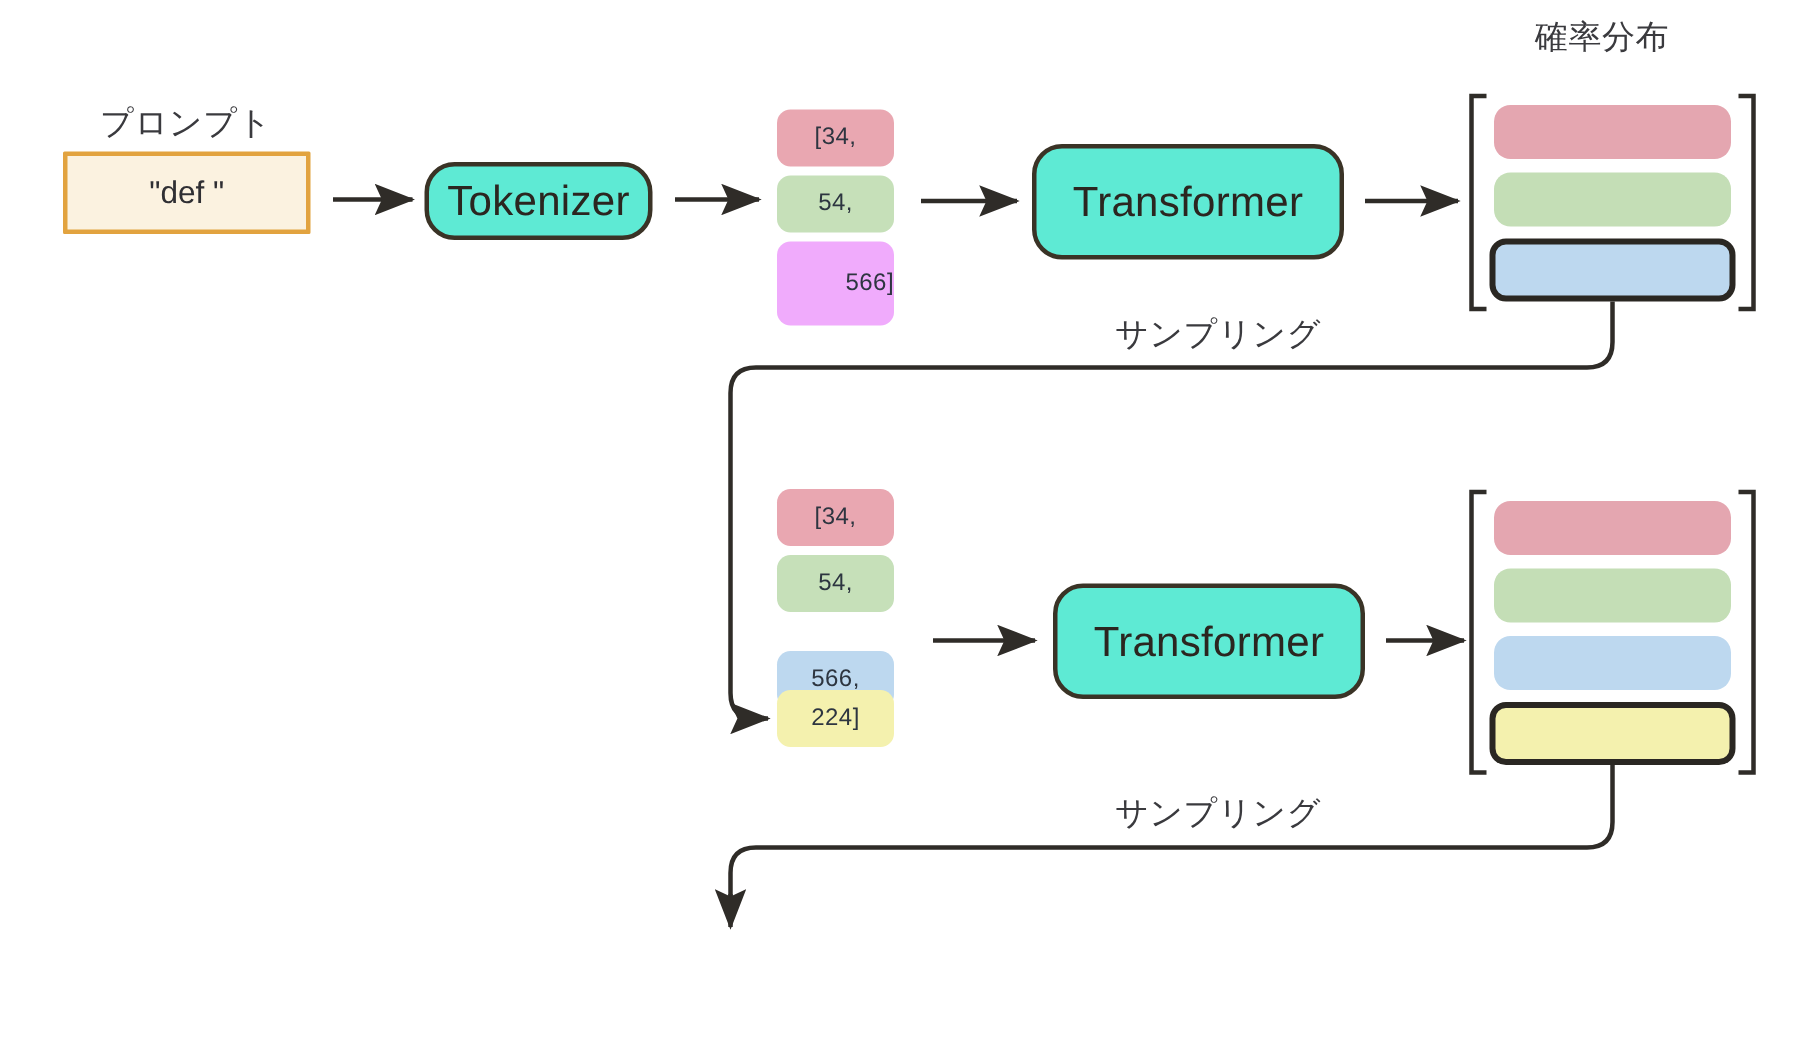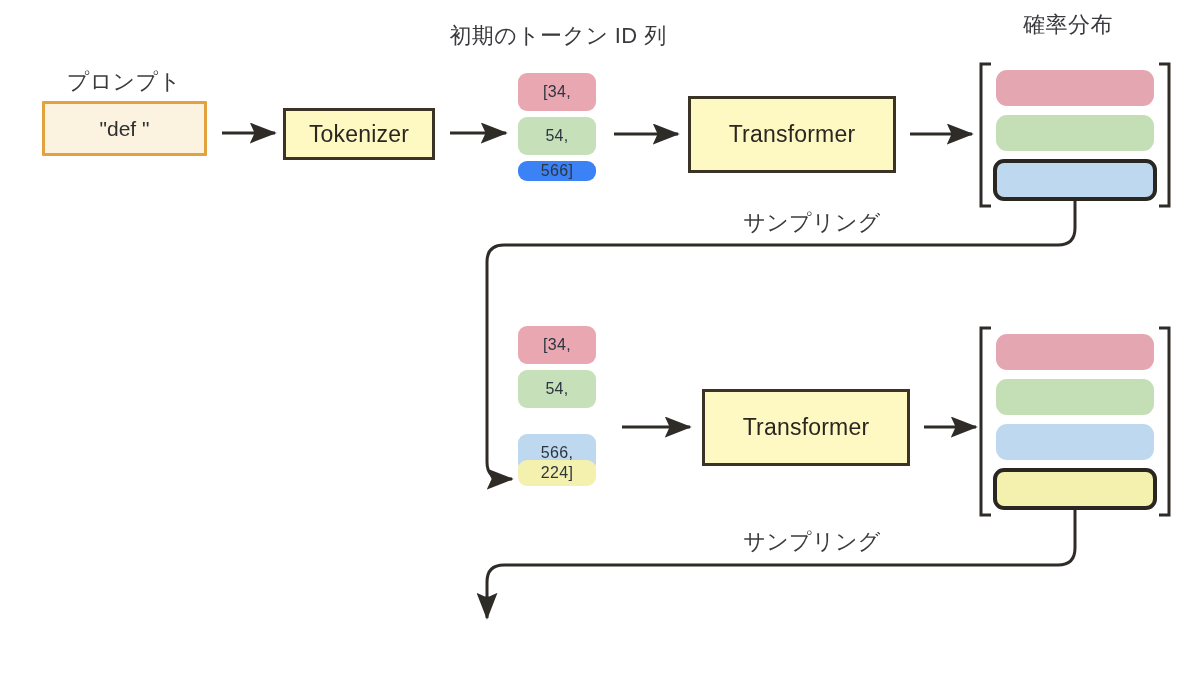"初期のトークン ID 列" div.caption { html: <div>初期のトークン ID 列</div> -> none }
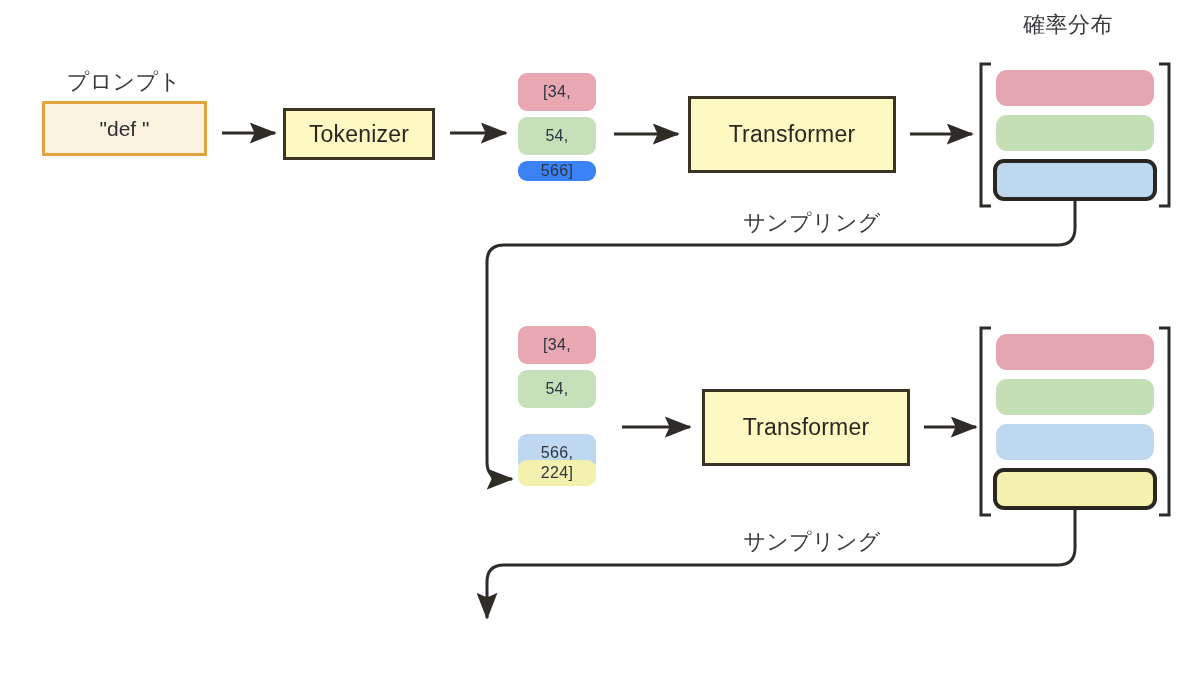"Tokenizer" .proc-box { background: #fef9c3 -> #5eead4; border-radius: 0 -> 20px; font-size: 23px -> 28px }
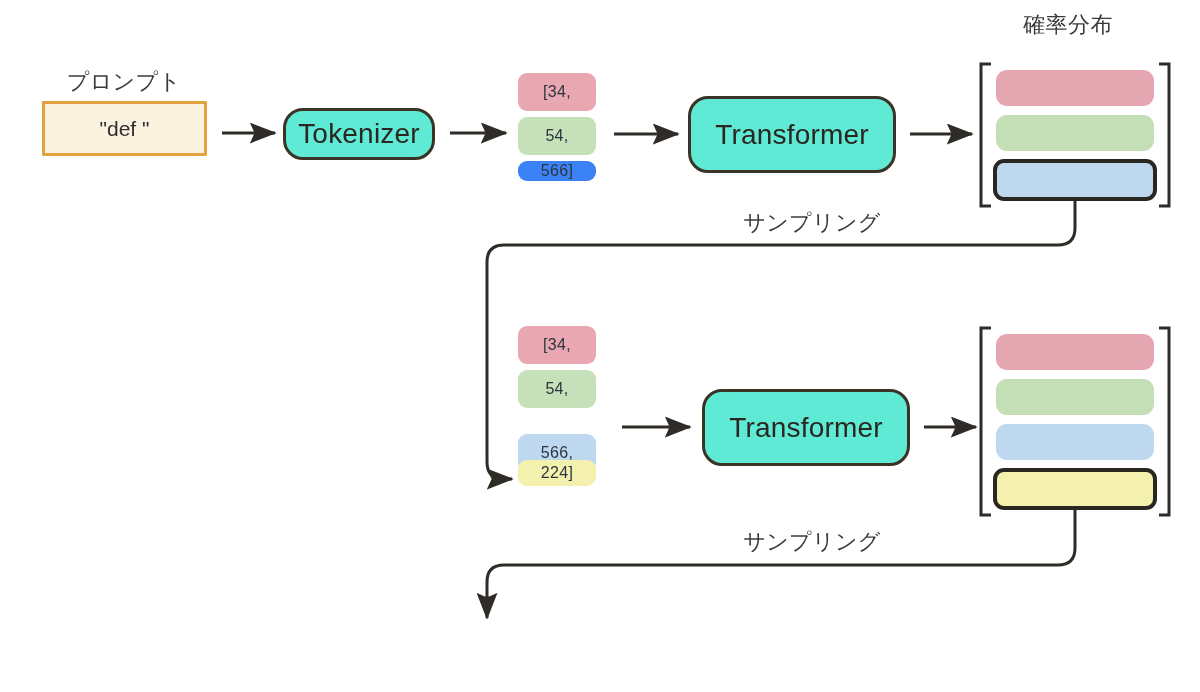"566]" div.chip { background: #3b82f6 -> #f0abfc; height: 20px -> 56px; justify-content: none -> flex-end }
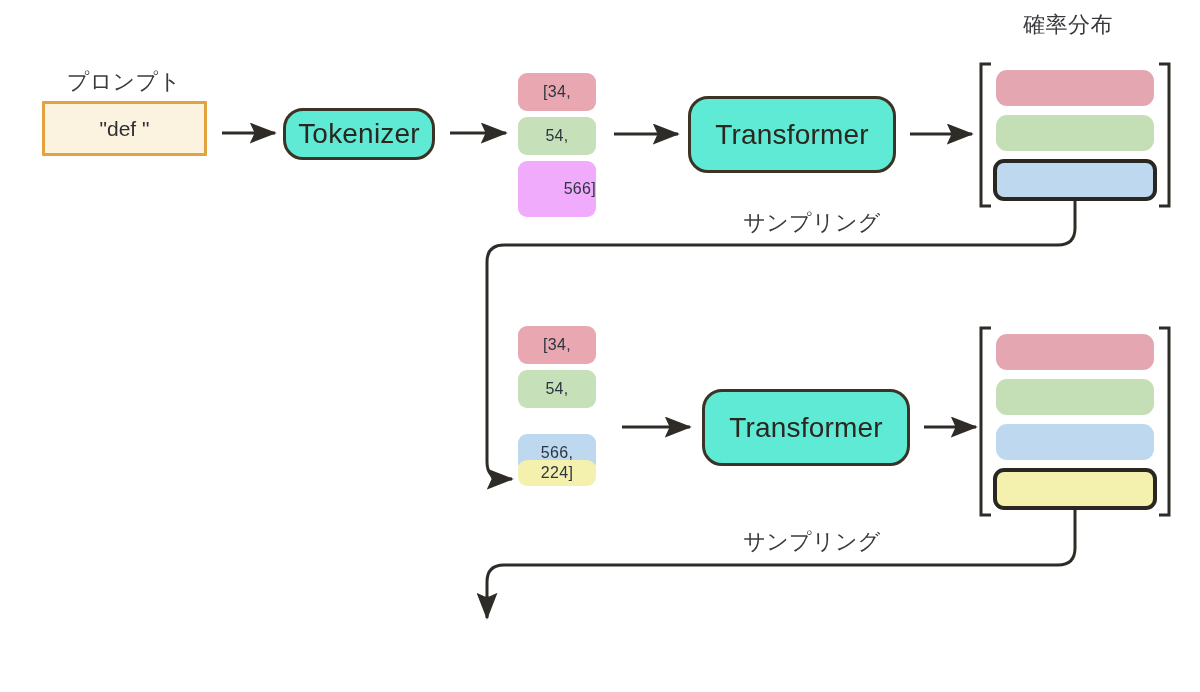"224]" div.chip { height: 26px -> 38px }
